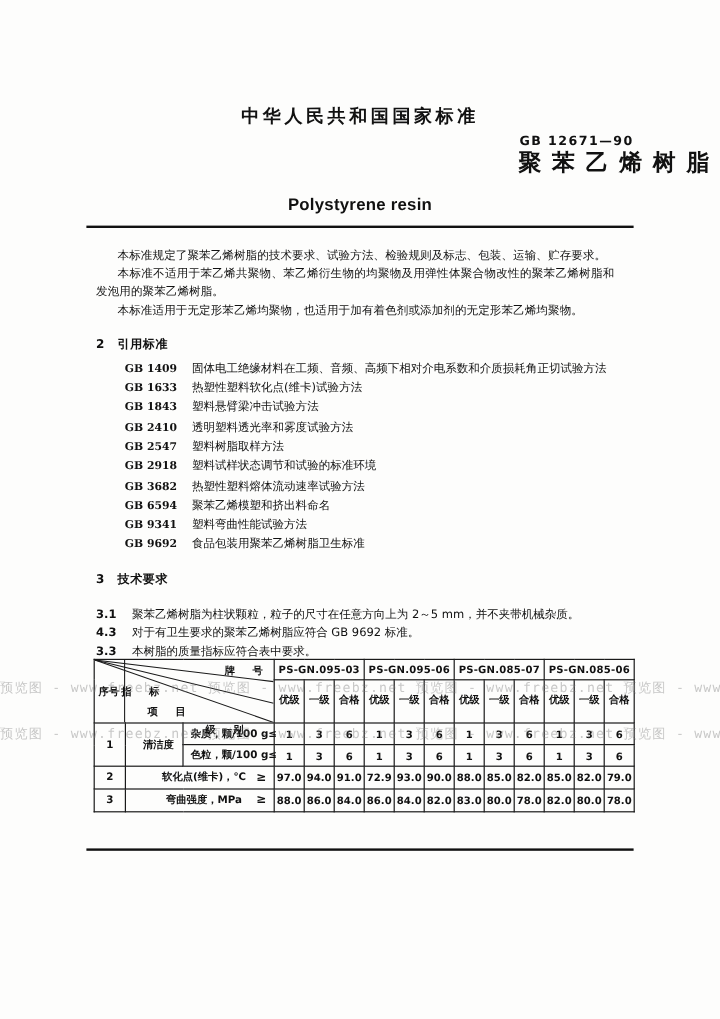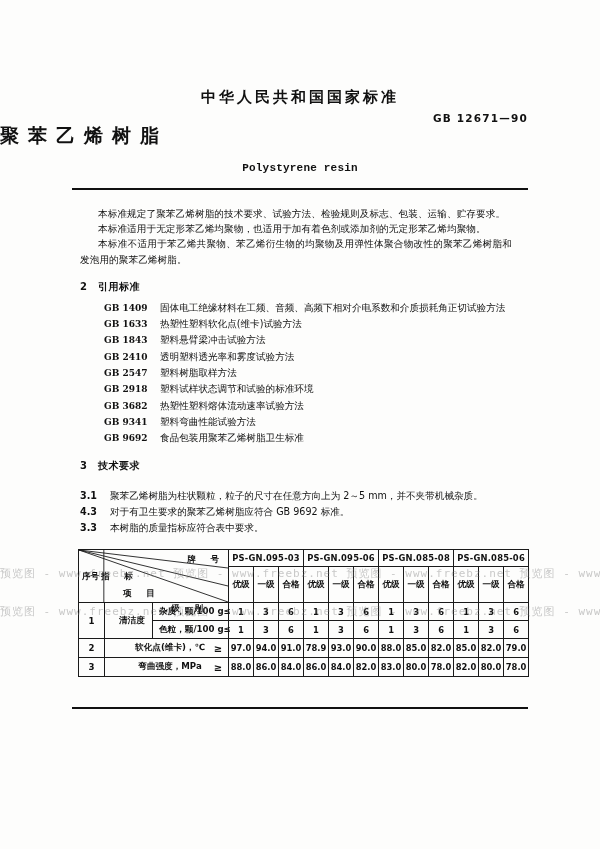"聚苯乙烯树脂" .doc-title { text-align: left -> right }
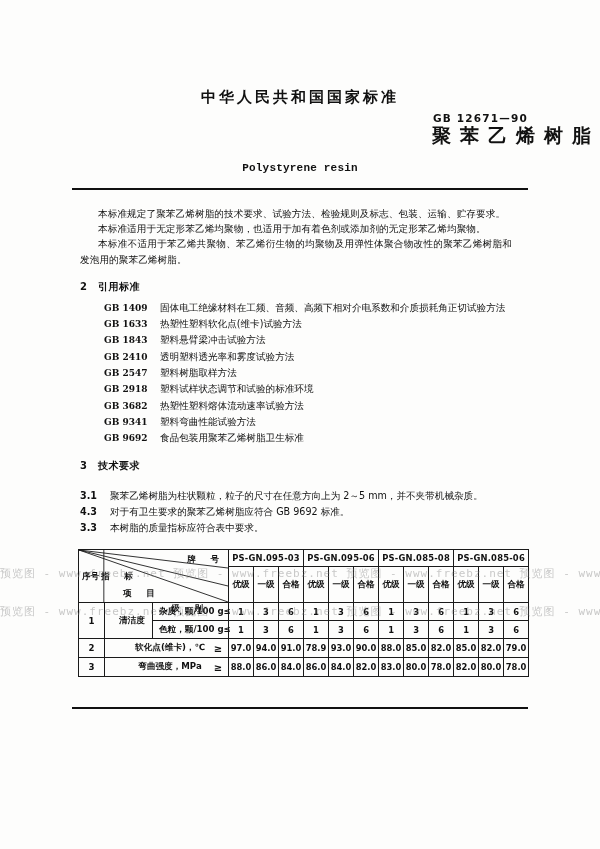"Polystyrene resin" .doc-title-en { font-family: Liberation Mono, monospace -> Liberation Sans, sans-serif; font-size: 11px -> 14px }
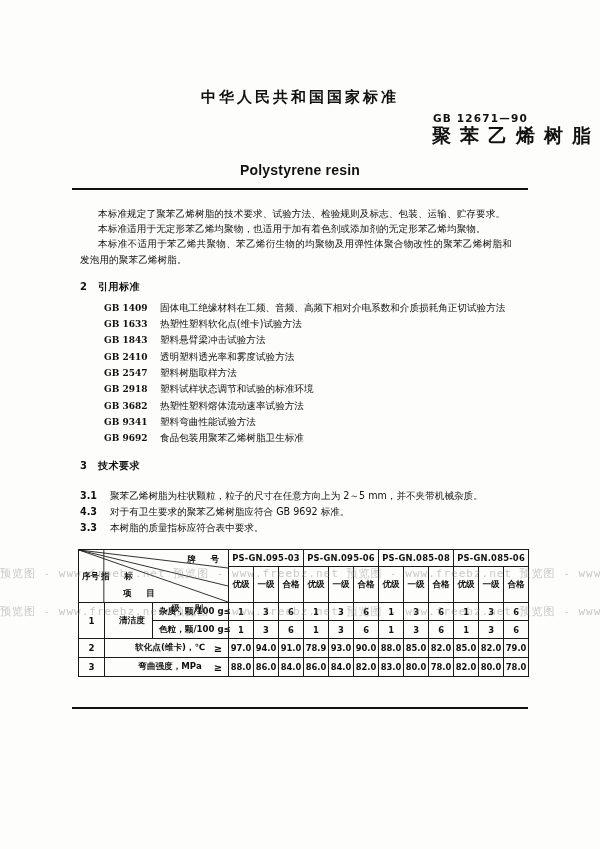"本标准适用于无定形苯乙烯均聚物，也适用于加有着色剂或添加剂的无定形苯乙烯均聚物。" div.para { order: before "本标准不适用于苯乙烯共聚物、苯乙烯衍生物的均聚物及用弹性体聚合物改性的聚苯乙烯树" -> after "本标准不适用于苯乙烯共聚物、苯乙烯衍生物的均聚物及用弹性体聚合物改性的聚苯乙烯树" }
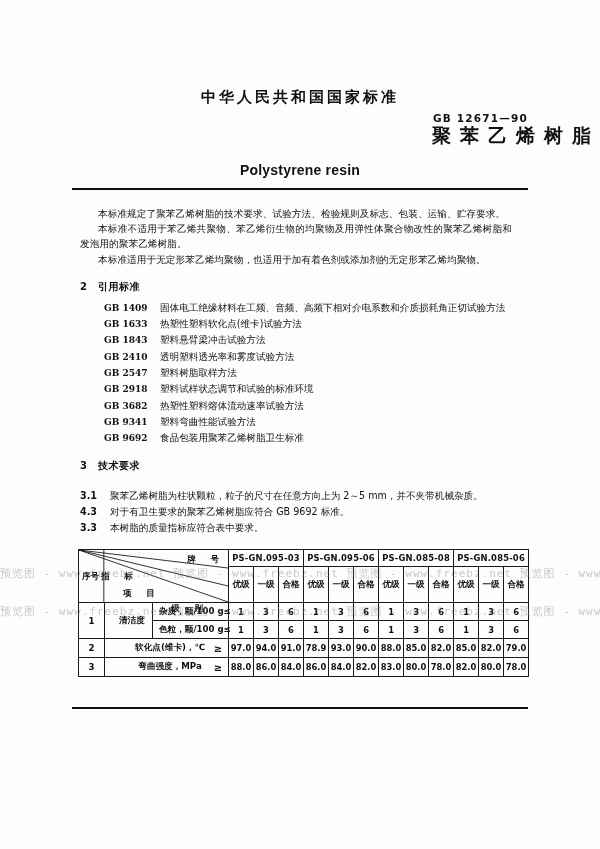"GB 6594 聚苯乙烯模塑和挤出料命名" div.ref-item { html: none -> <div><span>GB 6594</span><span>聚苯乙烯模塑和挤出料命名</span></div> }
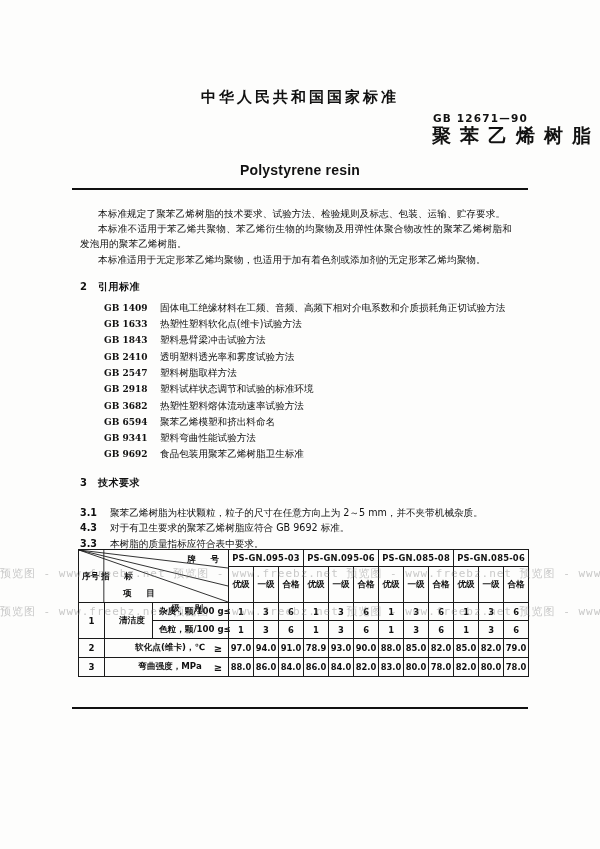"PS-GN.085-08" td.model-cell { text: PS-GN.085-08 -> PS-GN.085-07 }
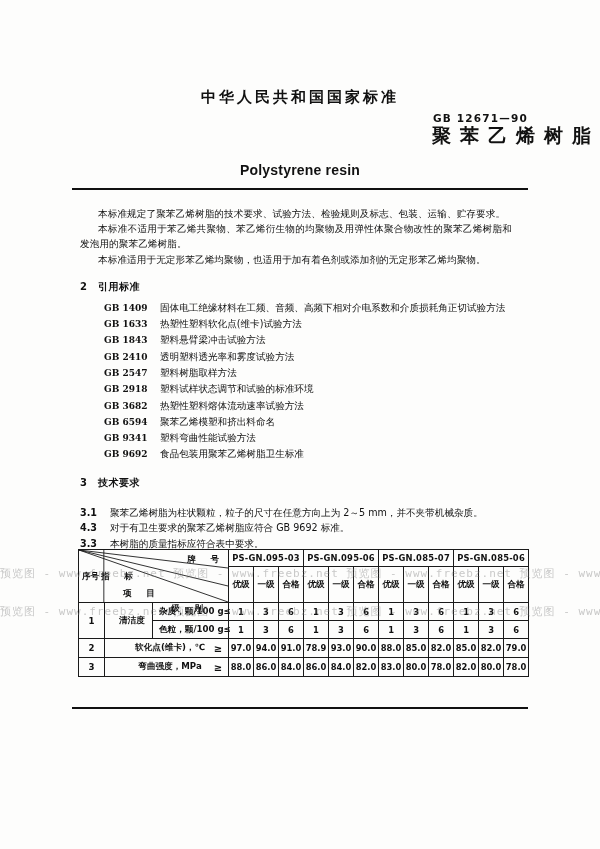"78.9" td.val { text: 78.9 -> 72.9 }
